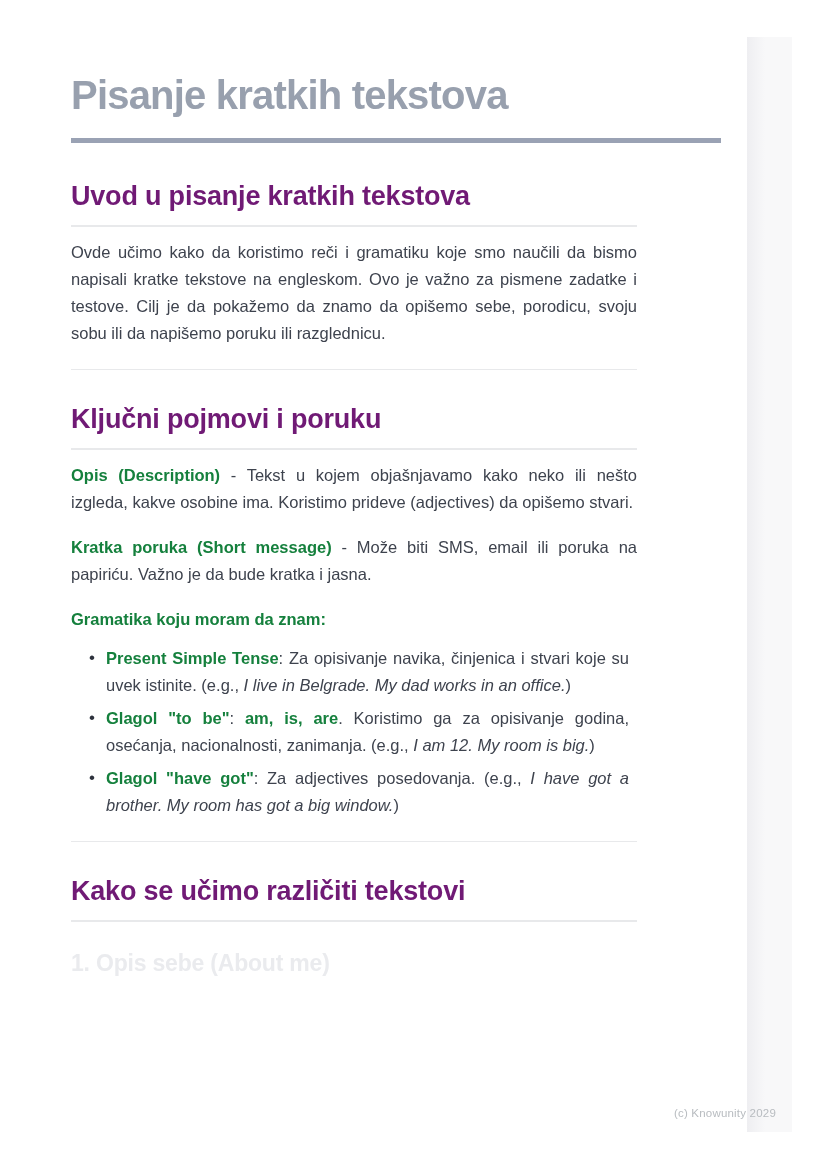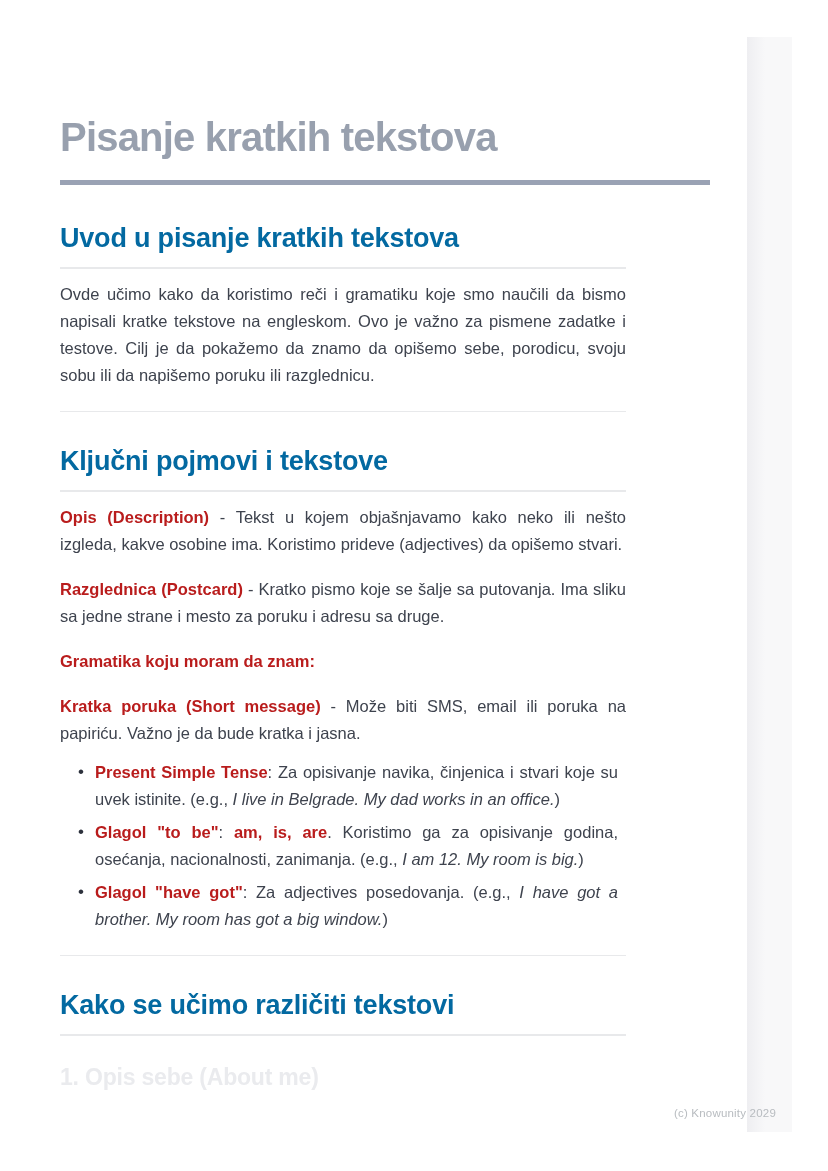"Pisanje kratkih tekstova" .doc { left: 60px -> 71px; padding-top: 116px -> 74px }
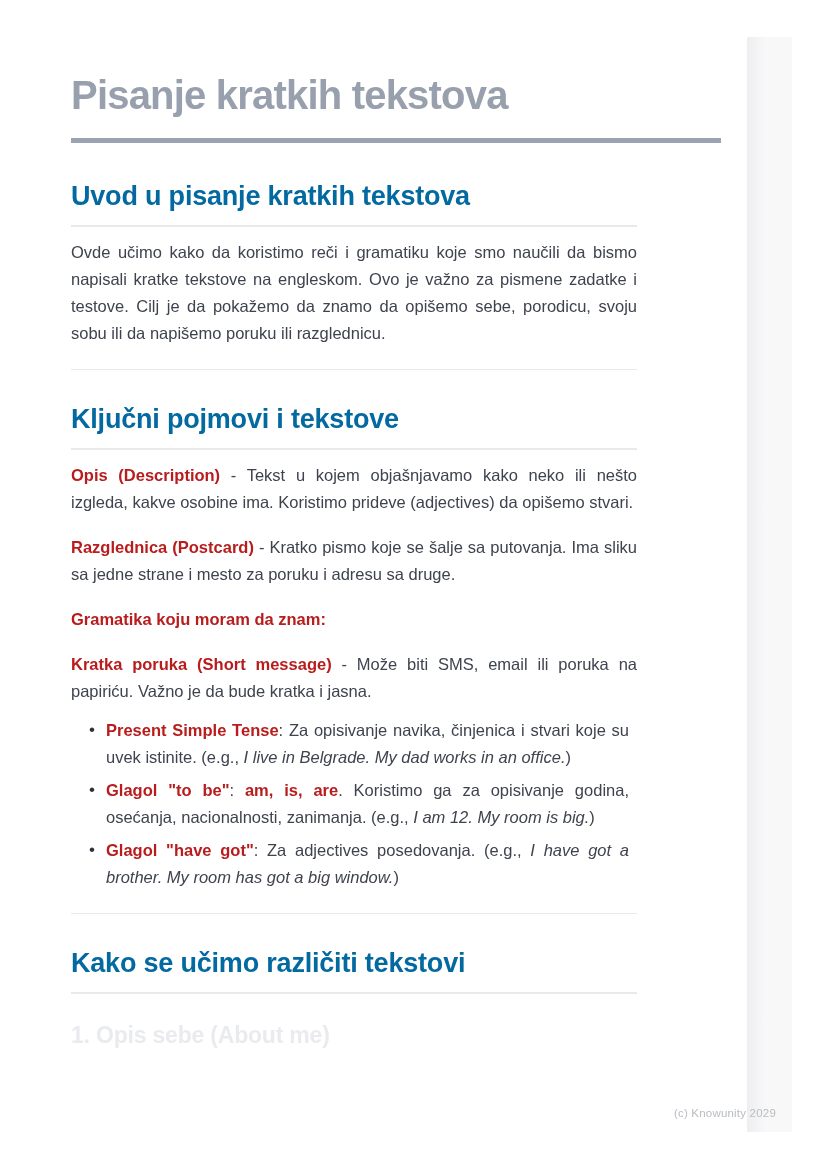"Uvod u pisanje kratkih tekstova" h2.section-heading { color: #0369a1 -> #701a75 }
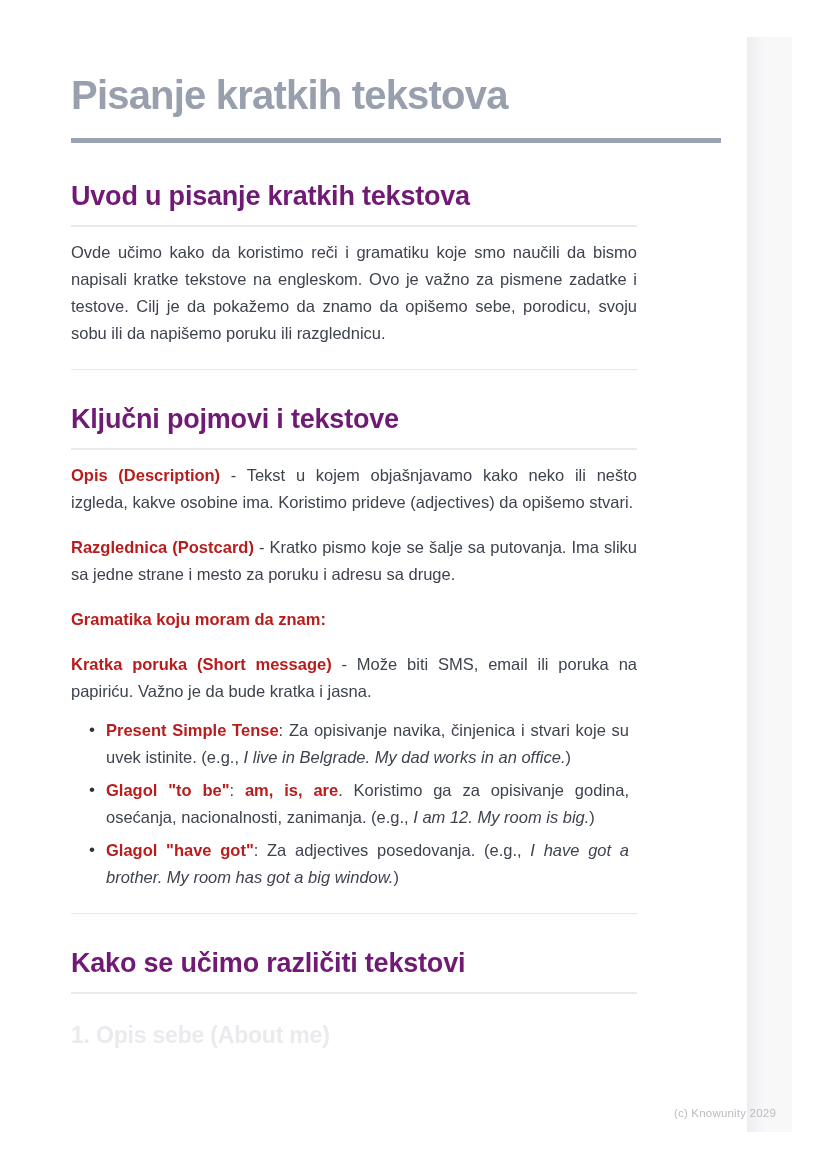"Ključni pojmovi i tekstove" h2.section-heading { text: tekstove -> poruku }
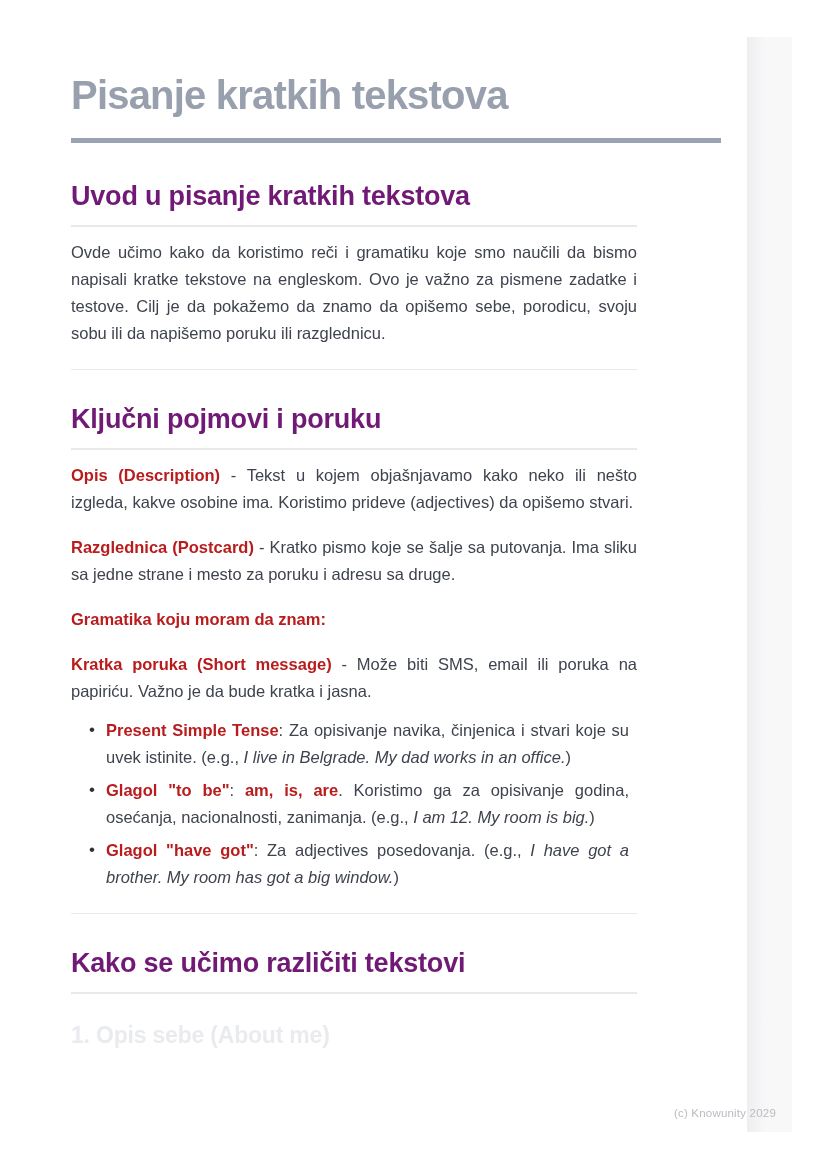"Opis (Description)" .seg-bold { color: #b91c1c -> #15803d }
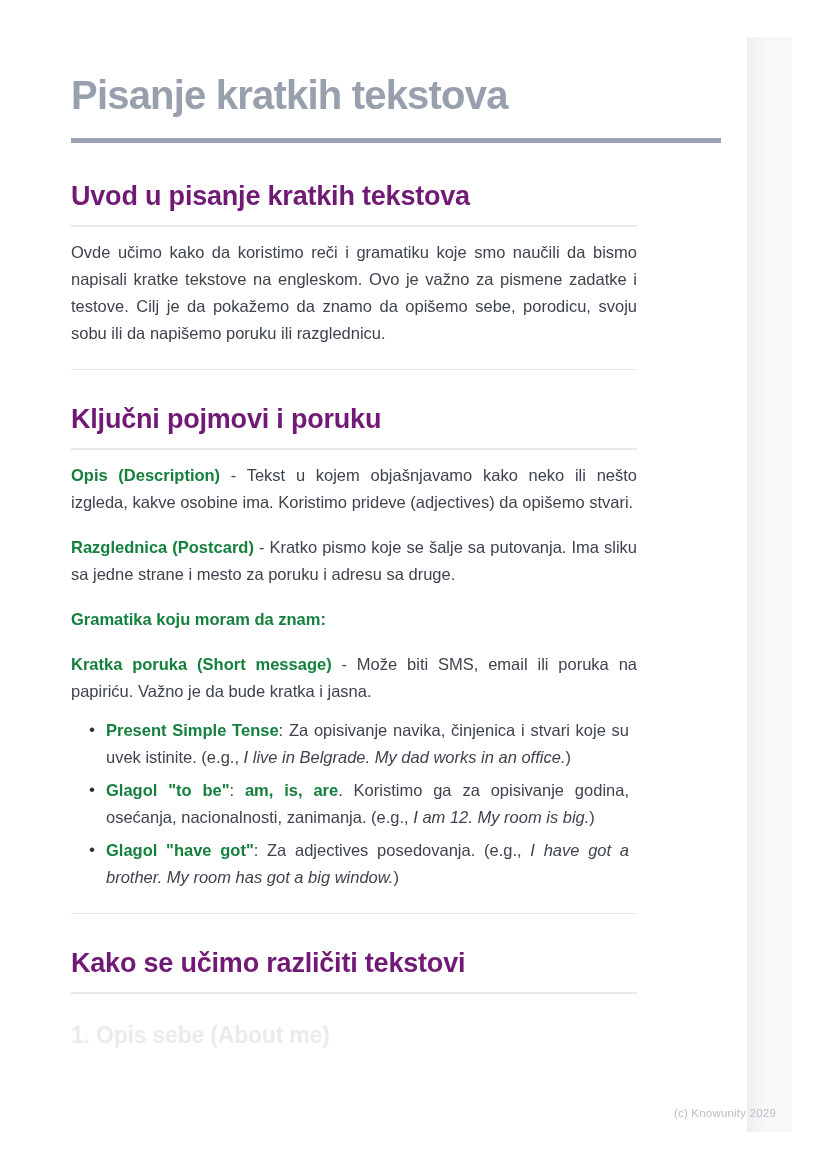"Razglednica (Postcard) - Kratko pismo" p.body-p { html: <p><span>Razglednica (Postcard)</span><span> - Kratko pismo koje se šalje sa putovanja. Ima sliku sa jedne strane i mesto za poruku i adresu sa druge.</span></p> -> none }
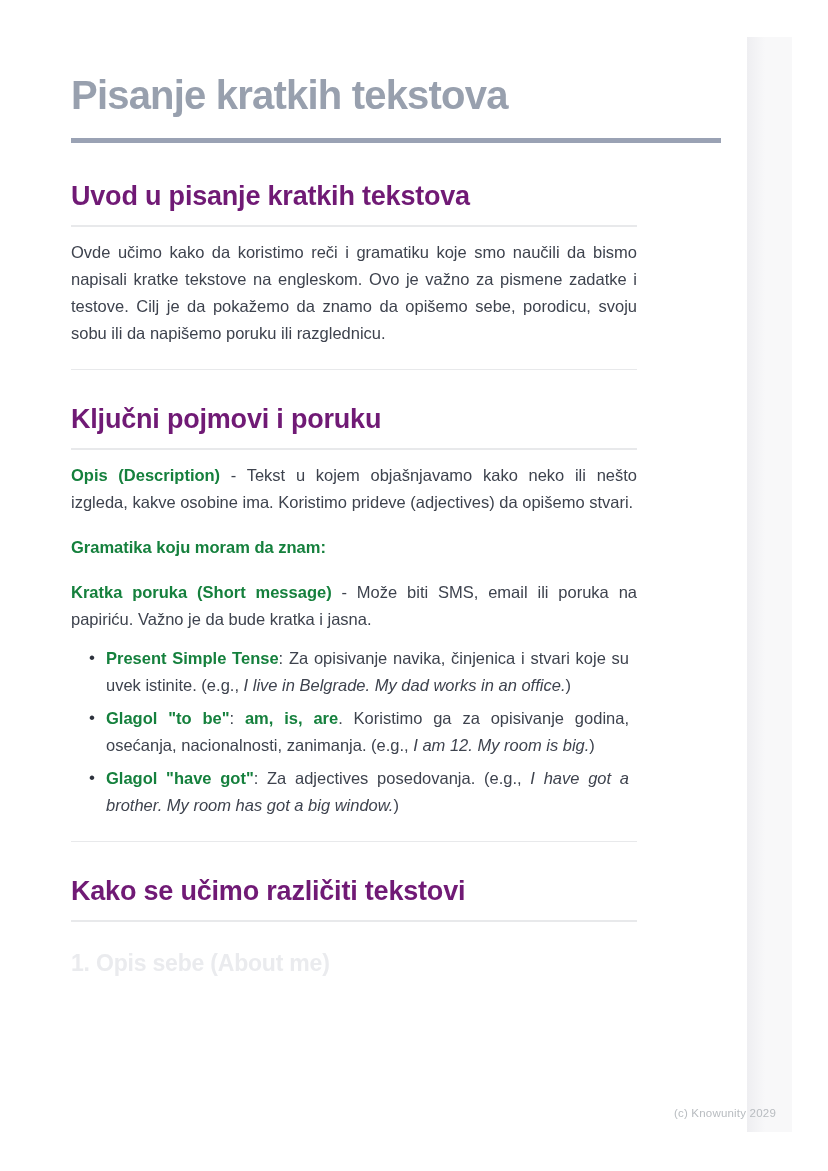"Gramatika koju moram da znam:" p.body-p { order: before "Kratka poruka (Short message) -" -> after "Kratka poruka (Short message) -" }
